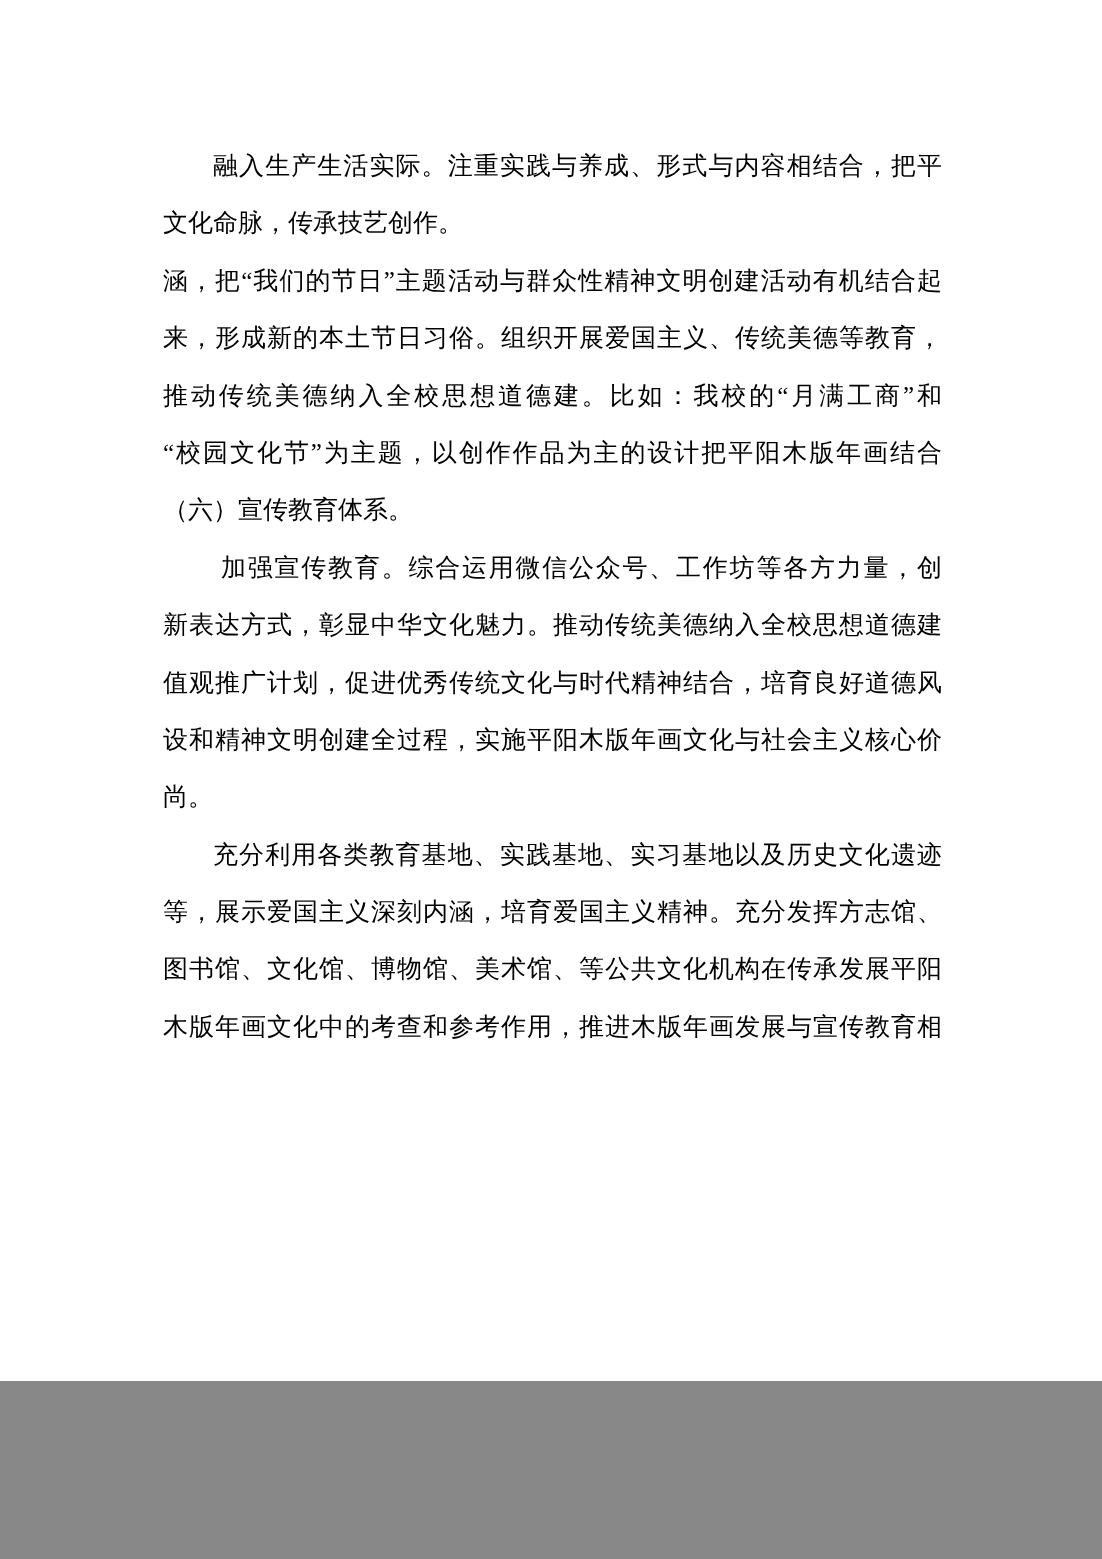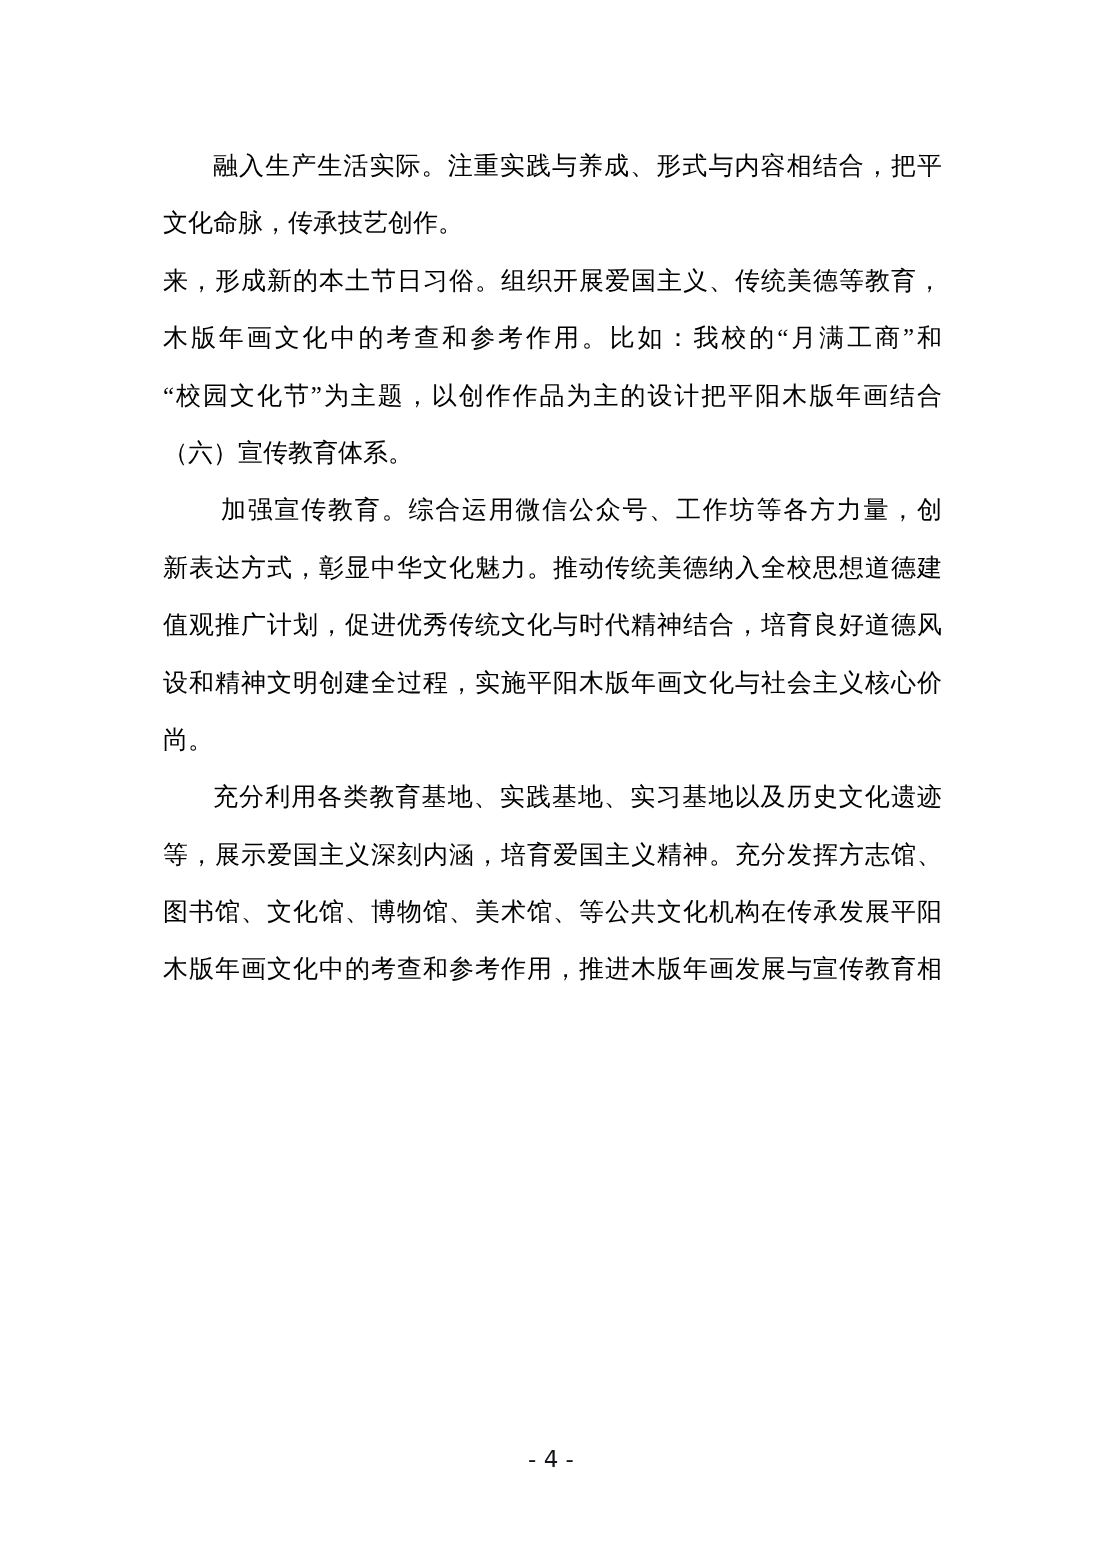"融入生产生活实际。注重实践与养成、形式与内容相结合，把平" .page { height: 1559px -> 1381px }
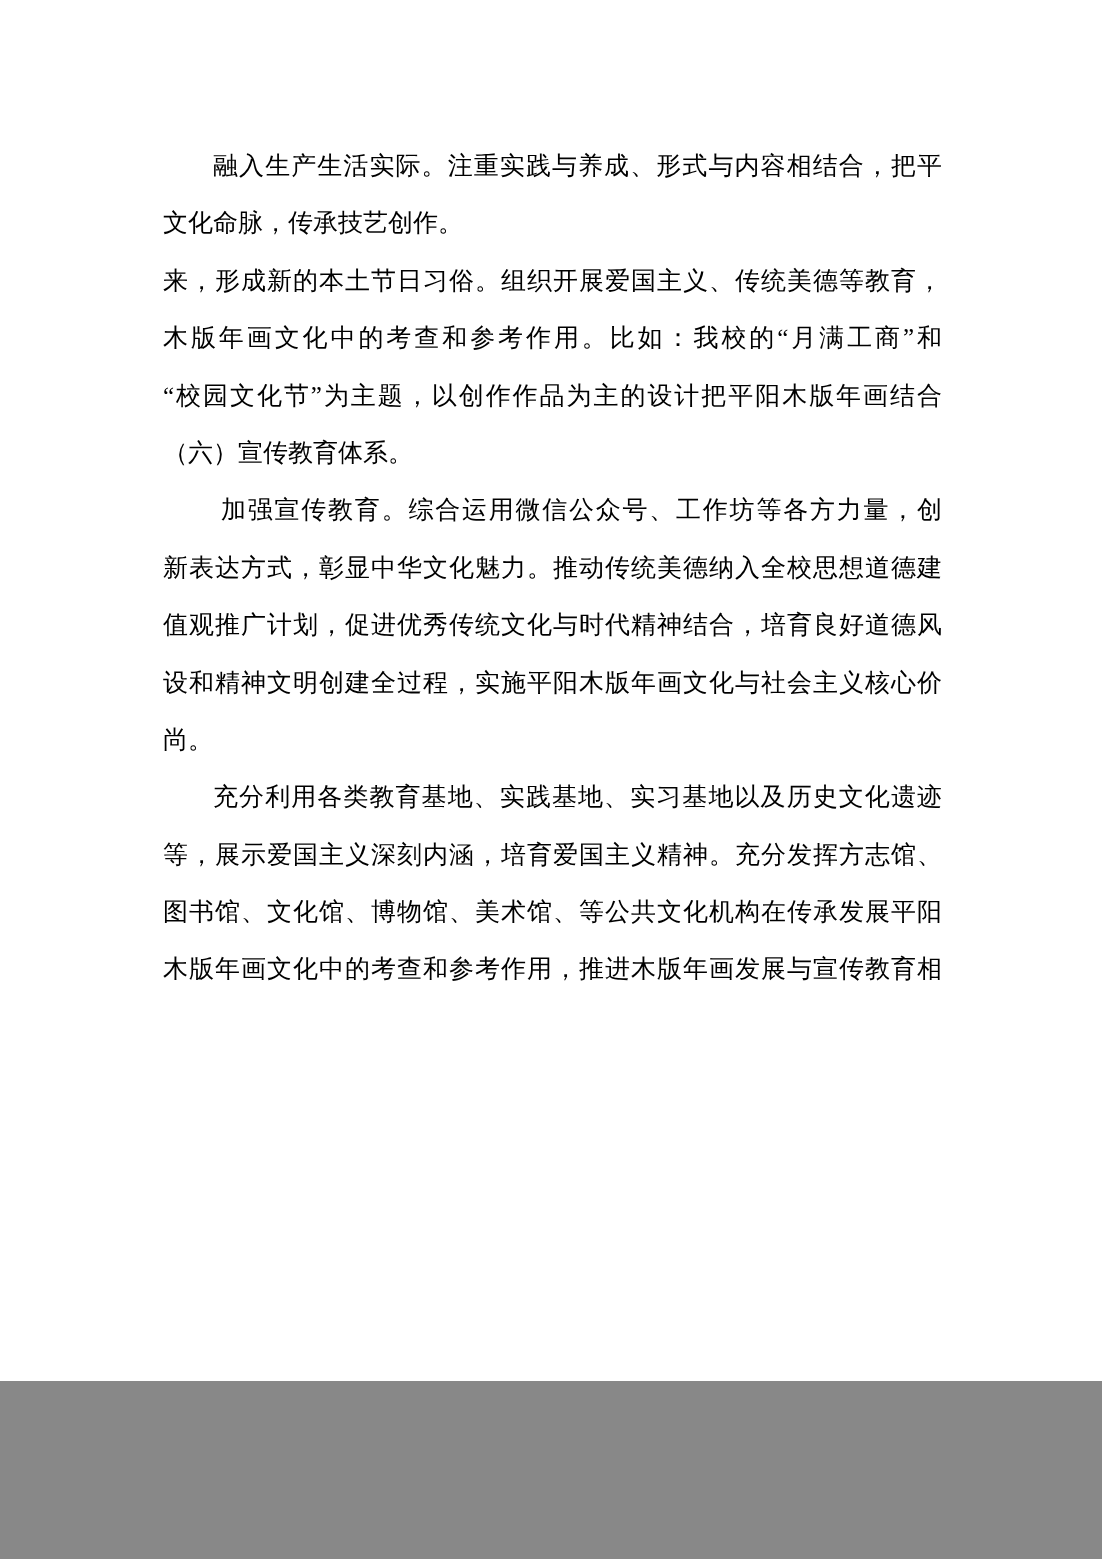"涵，把“我们的节日”主题活动与群众性精神文明创建活动有机结合起" div.line { html: none -> <div>涵，把“我们的节日”主题活动与群众性精神文明创建活动有机结合起</div> }
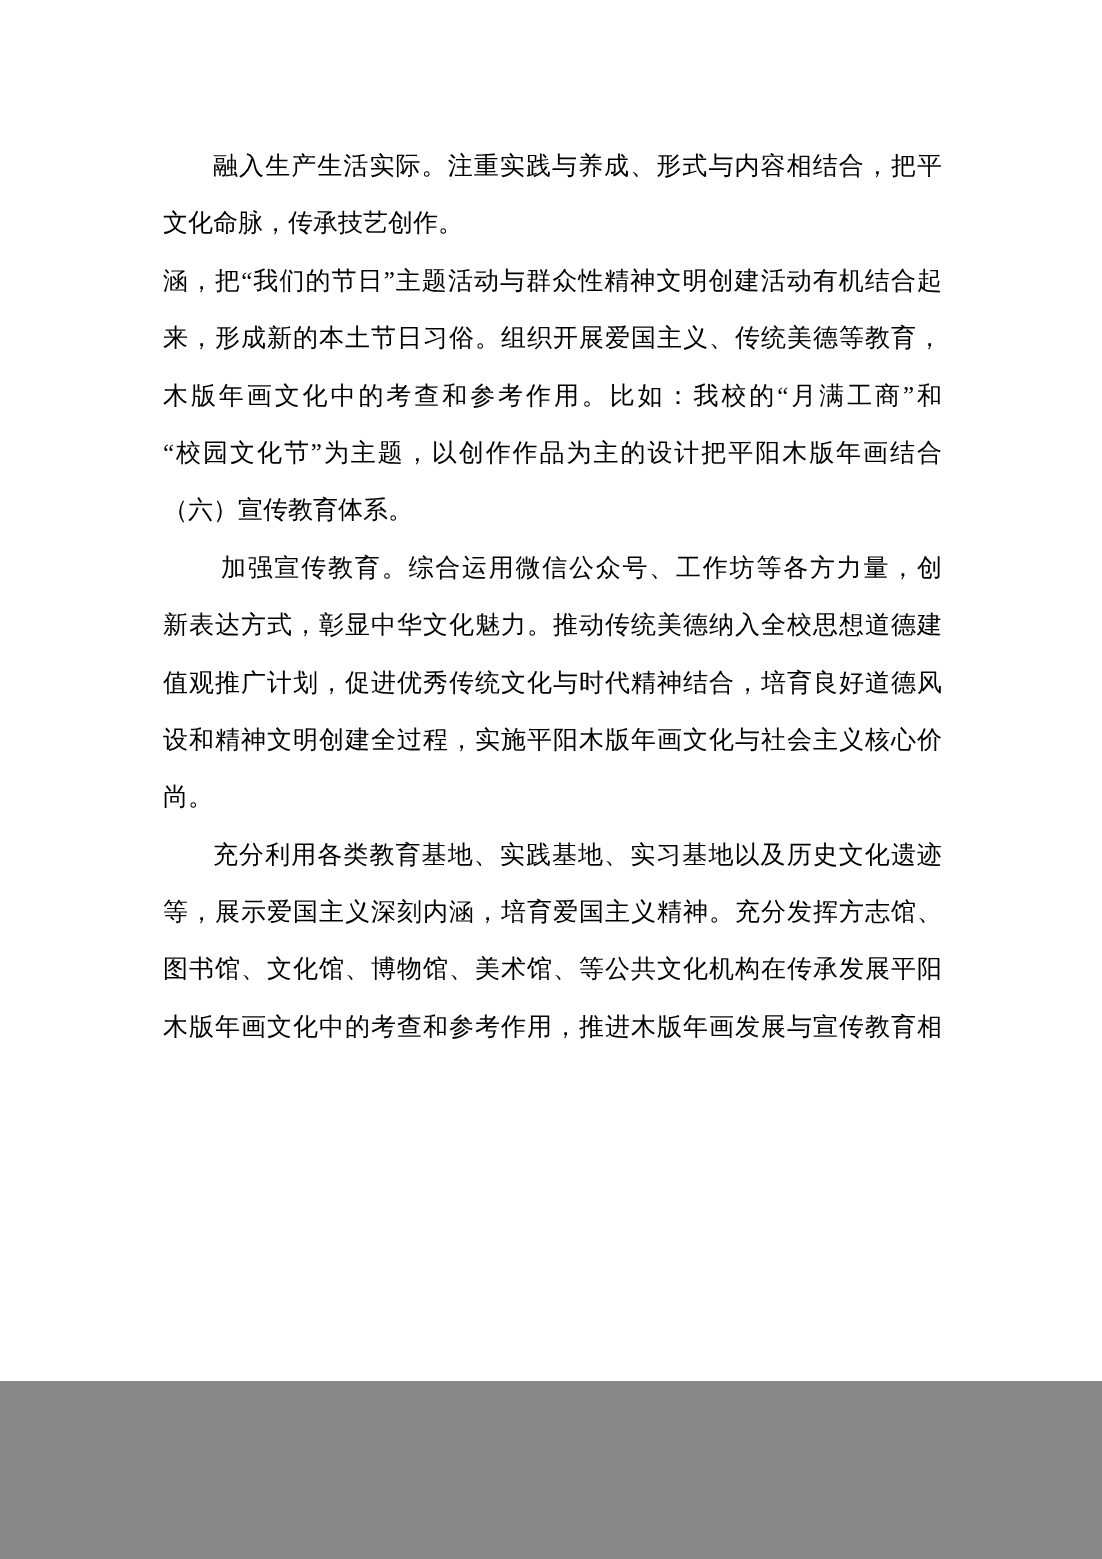"木版年画文化中的考查和参考作用。比如：我校的“月满工商”和" div.line { text: 木版年画文化中的考查和参考作用 -> 推动传统美德纳入全校思想道德建 }
